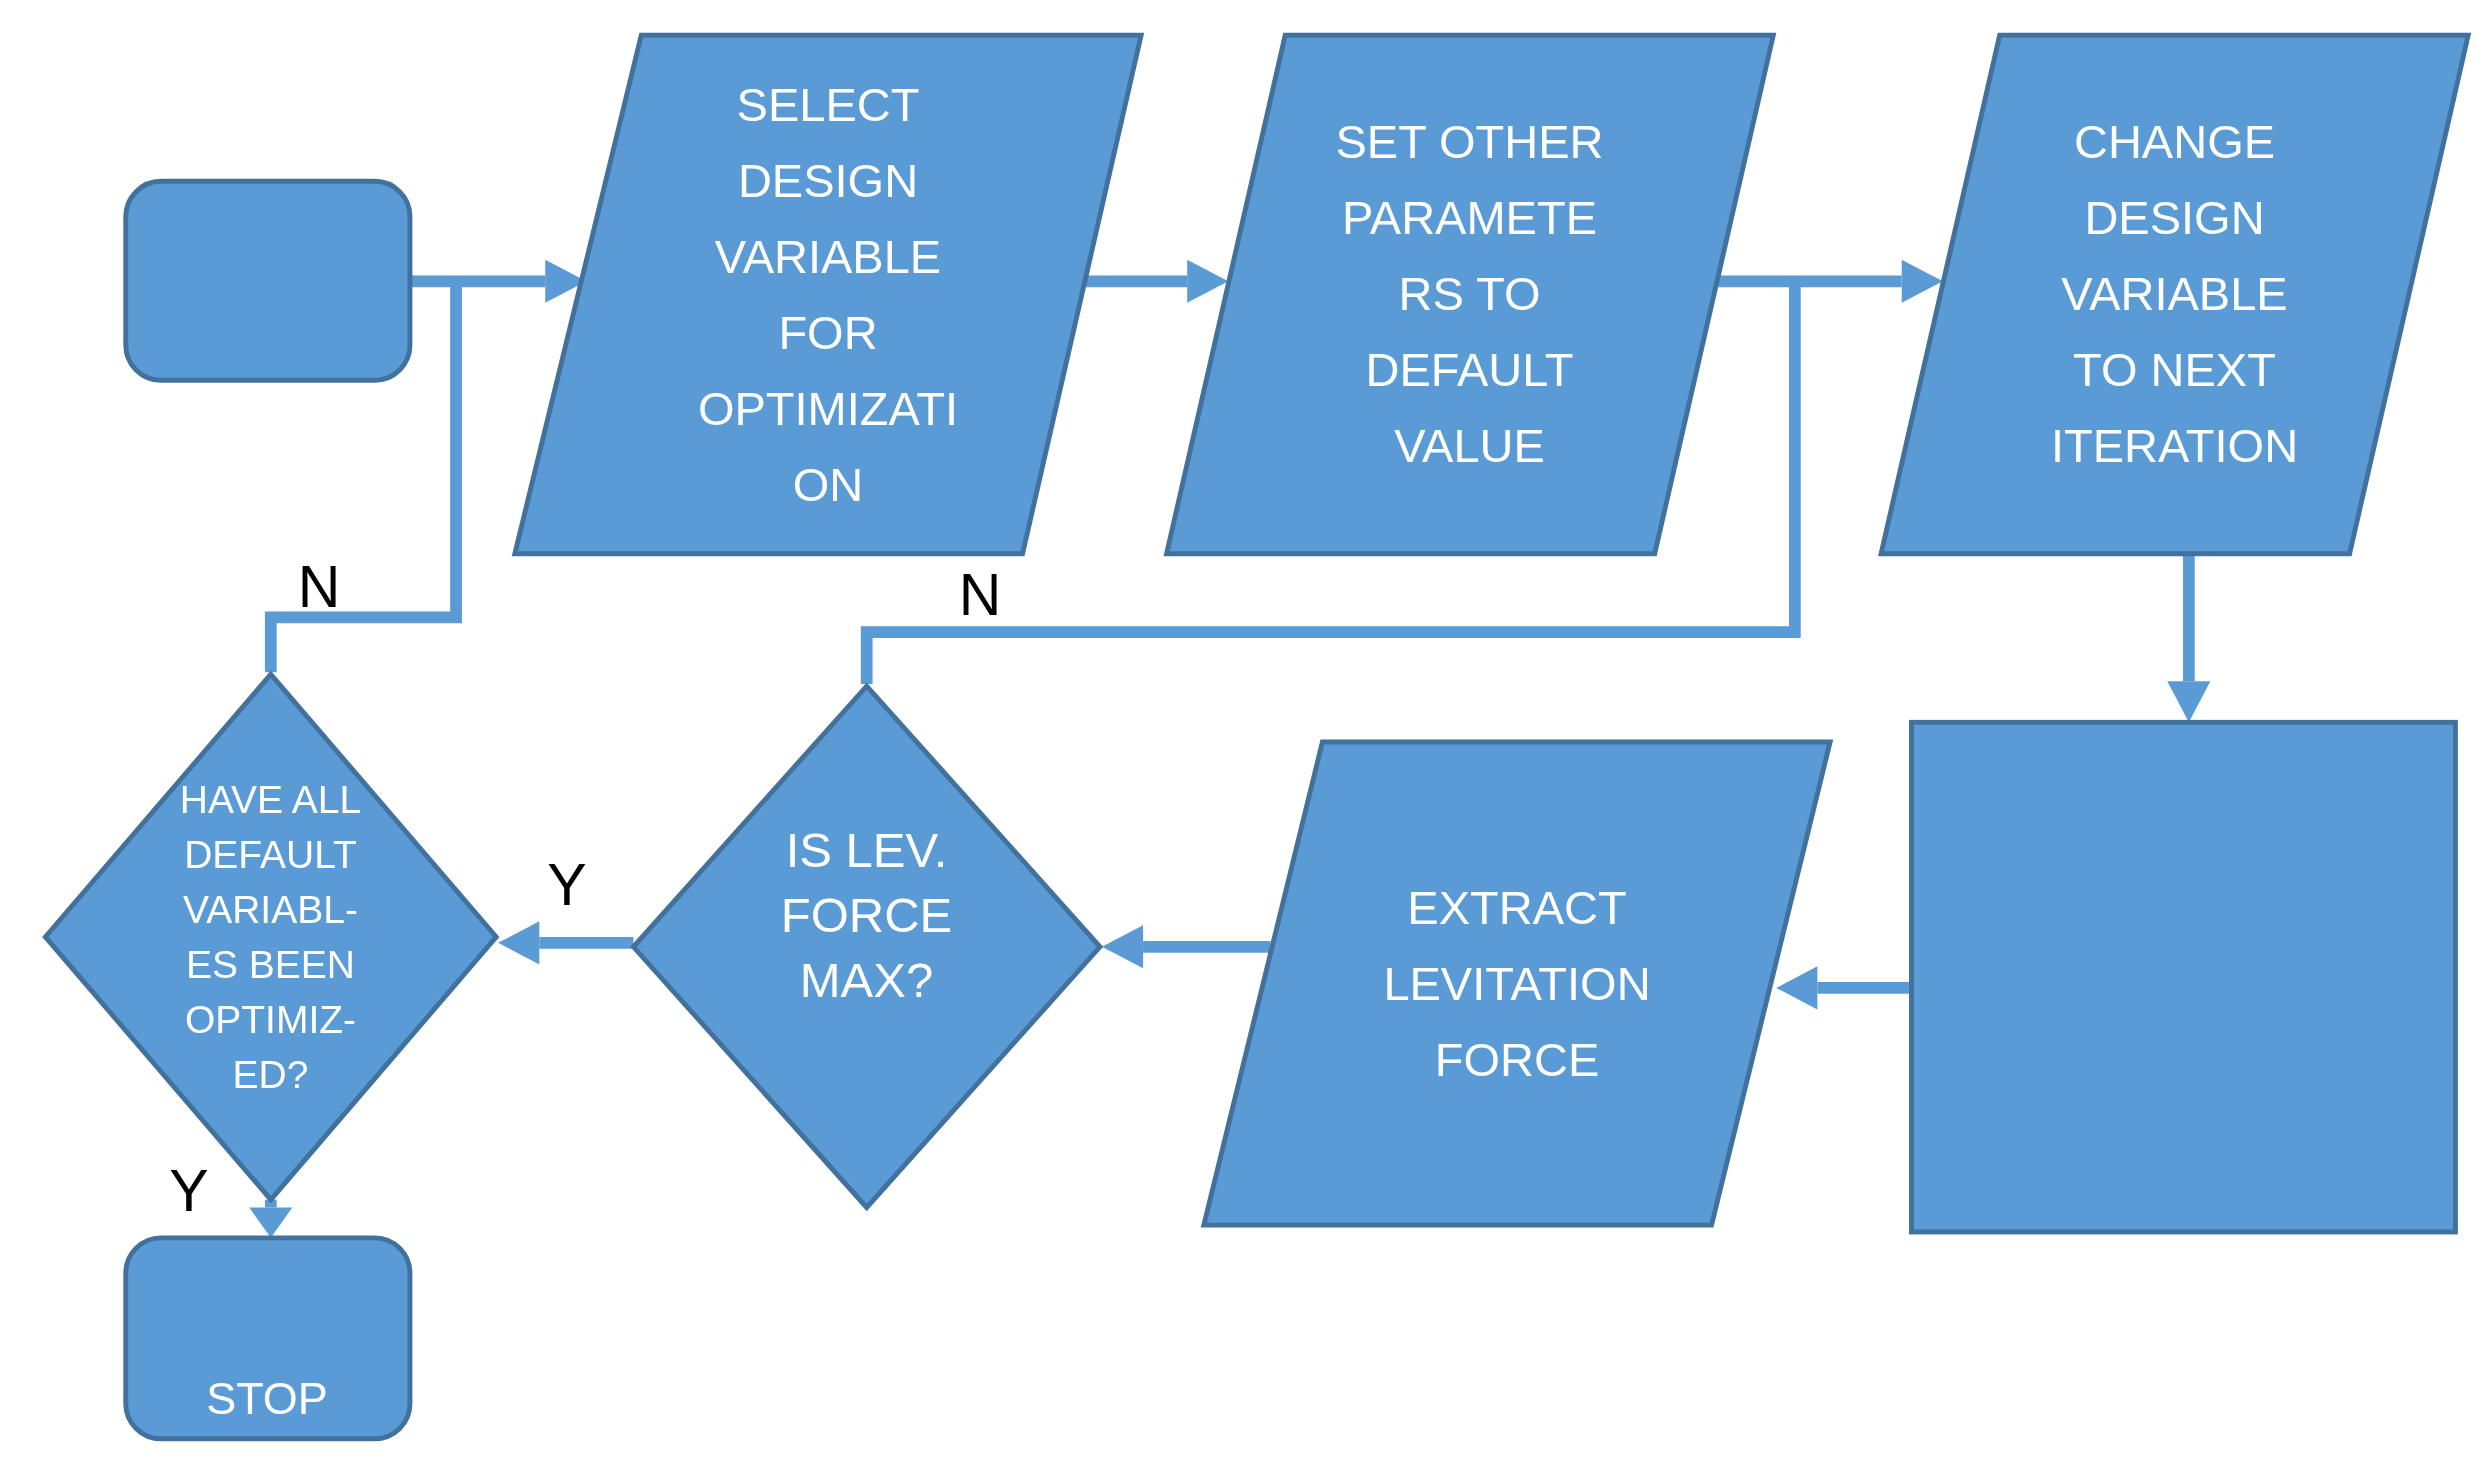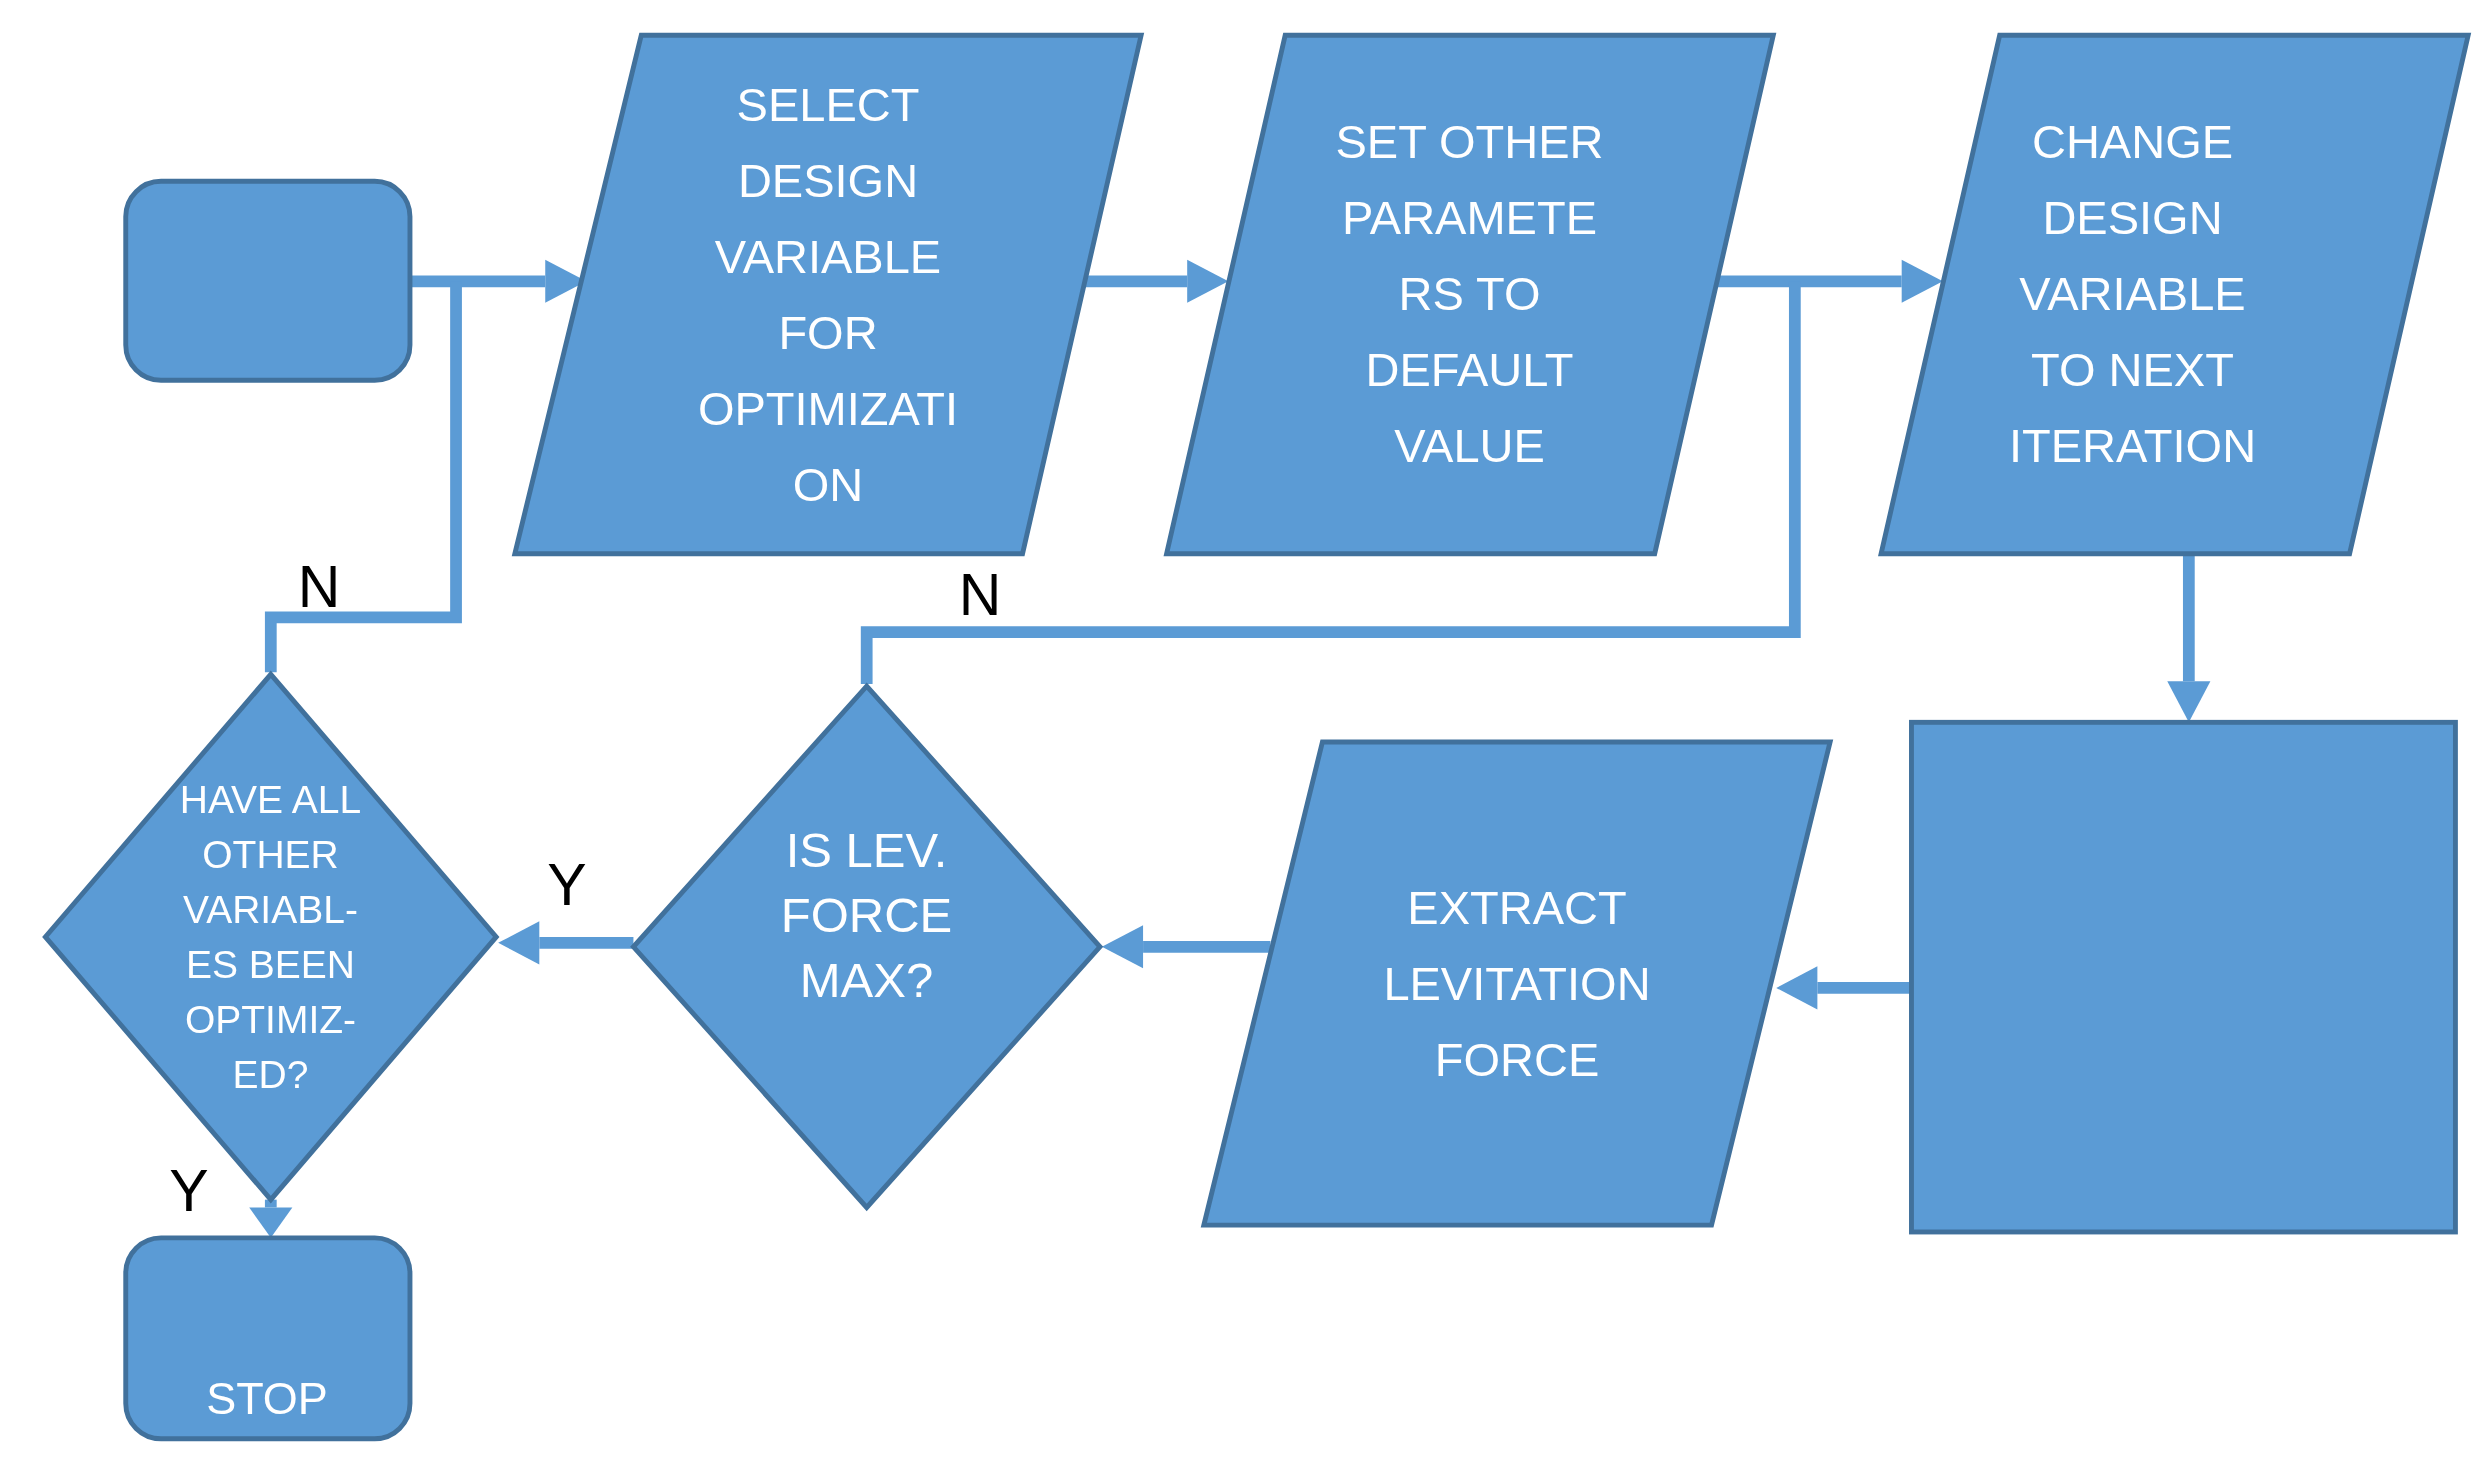"CHANGE" div.node-label { left: 1839px -> 1881px }
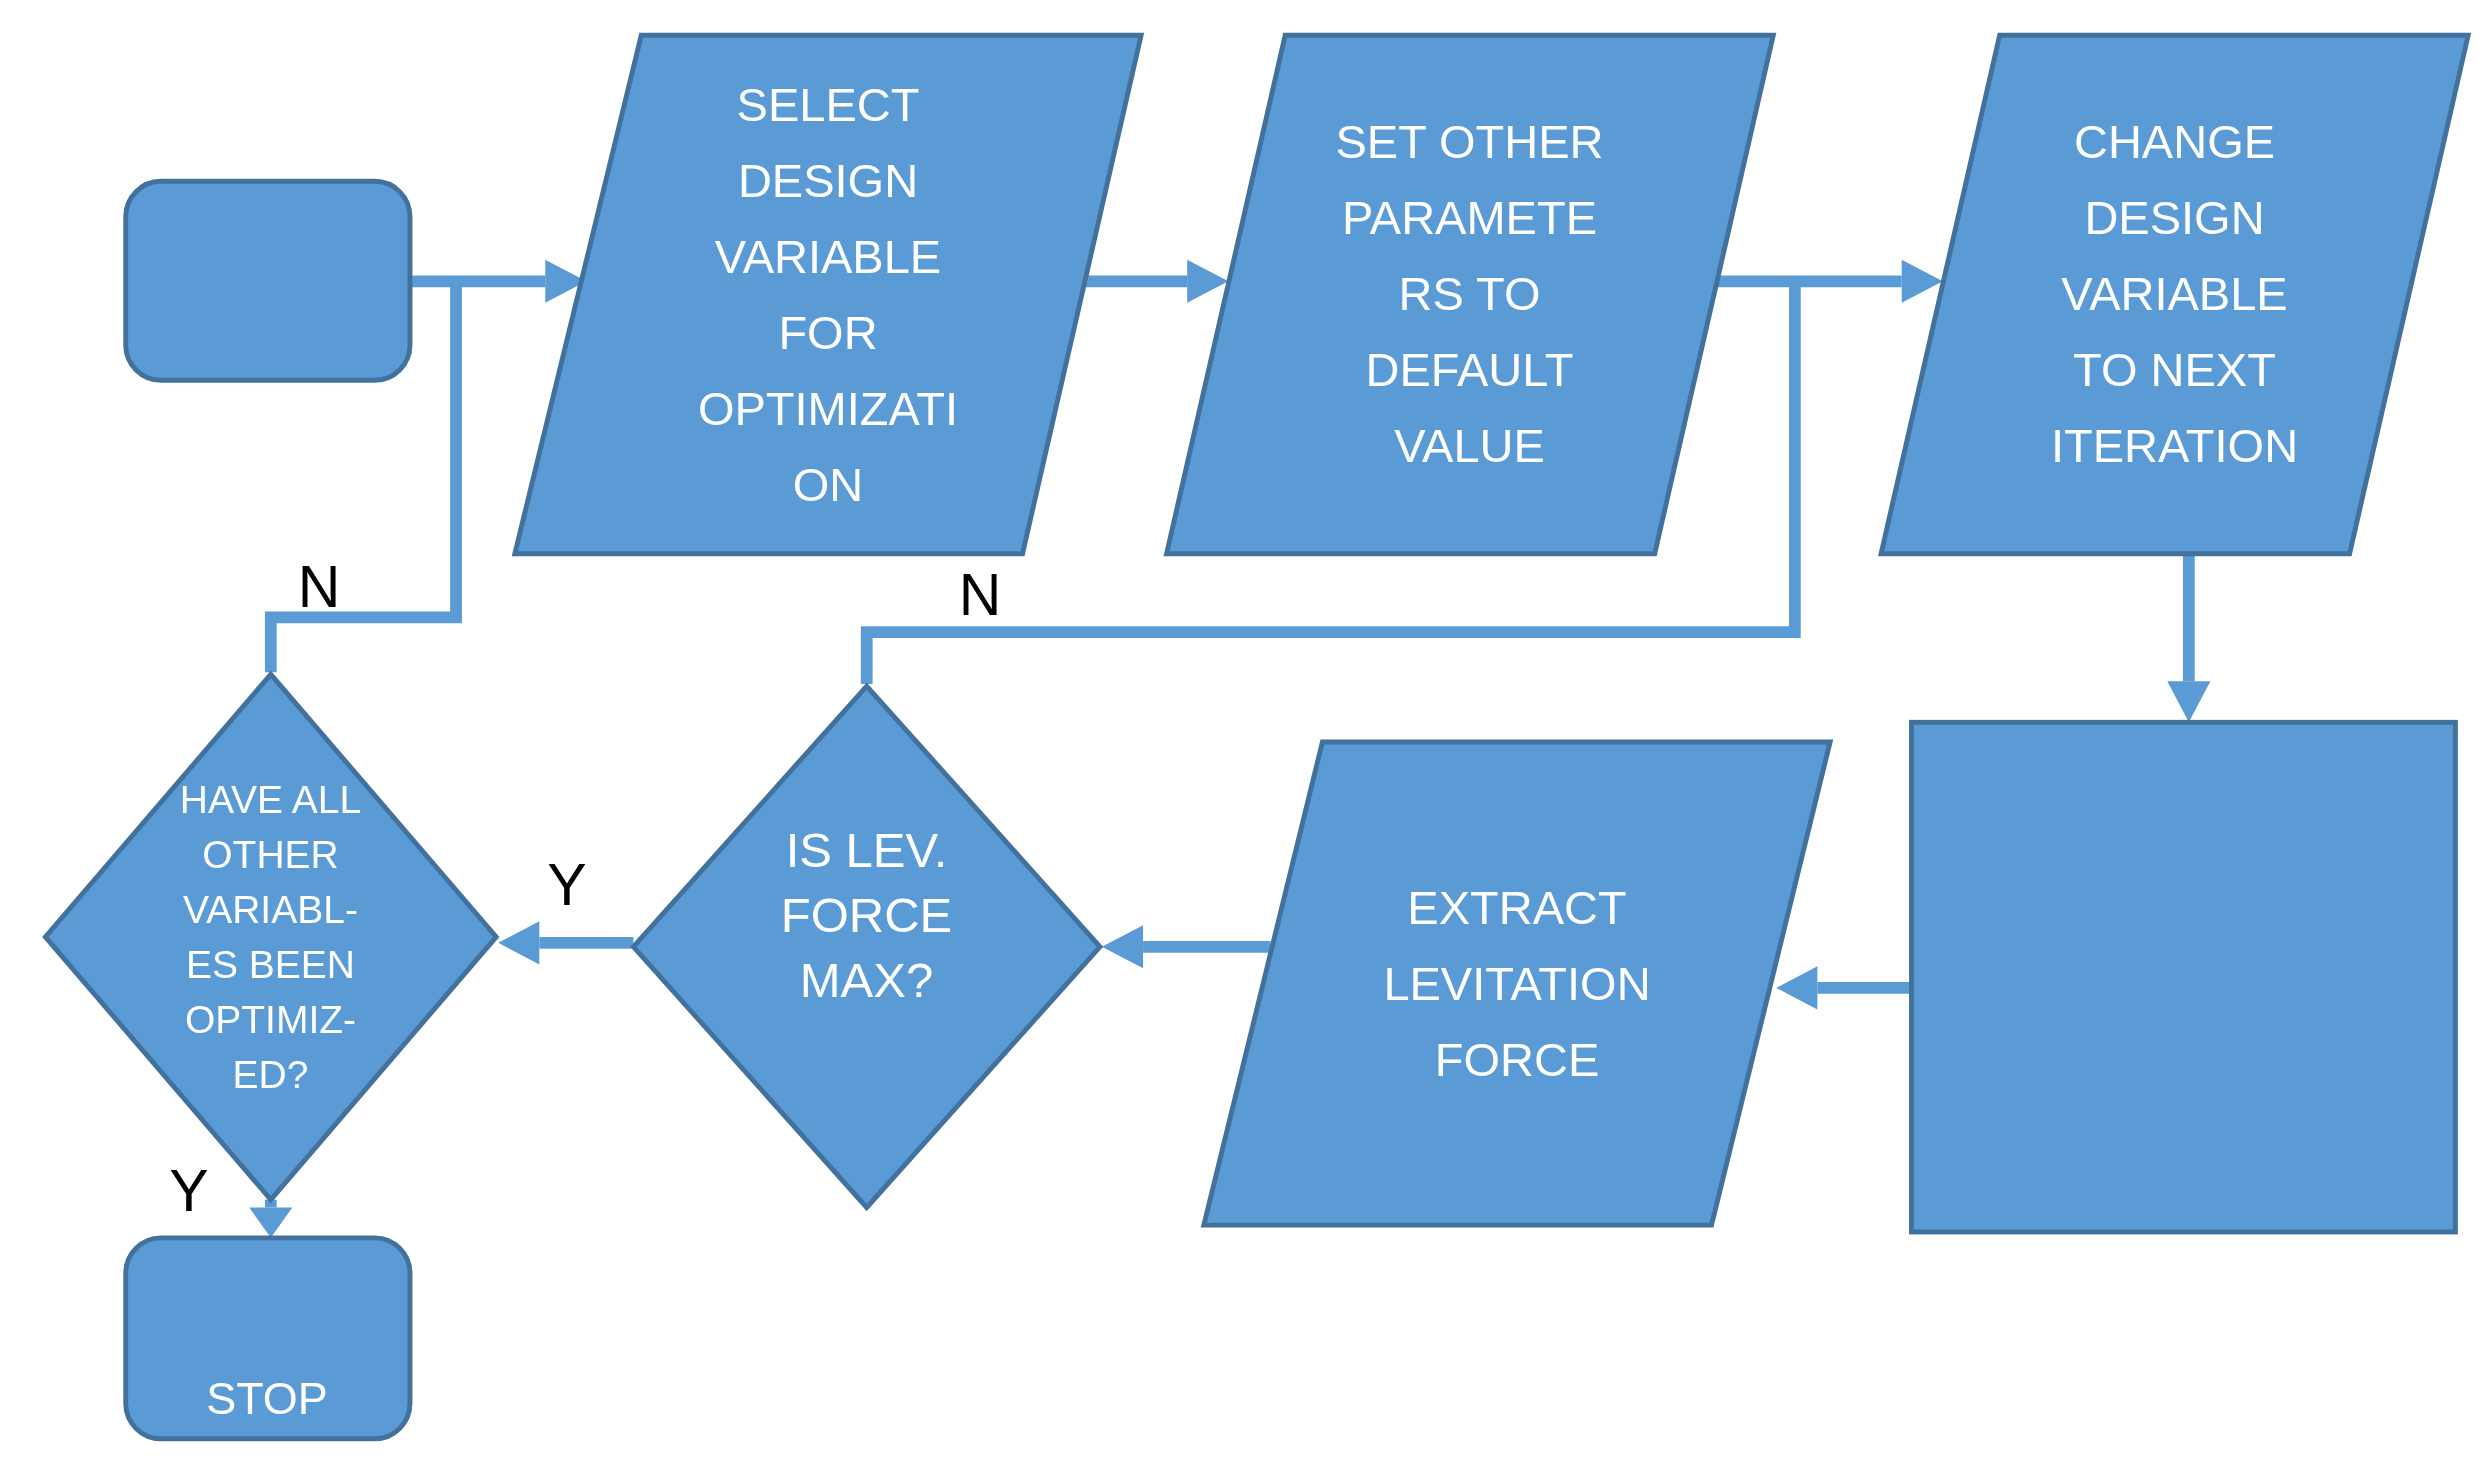"HAVE ALL" div.node-label { text: OTHER -> DEFAULT }
